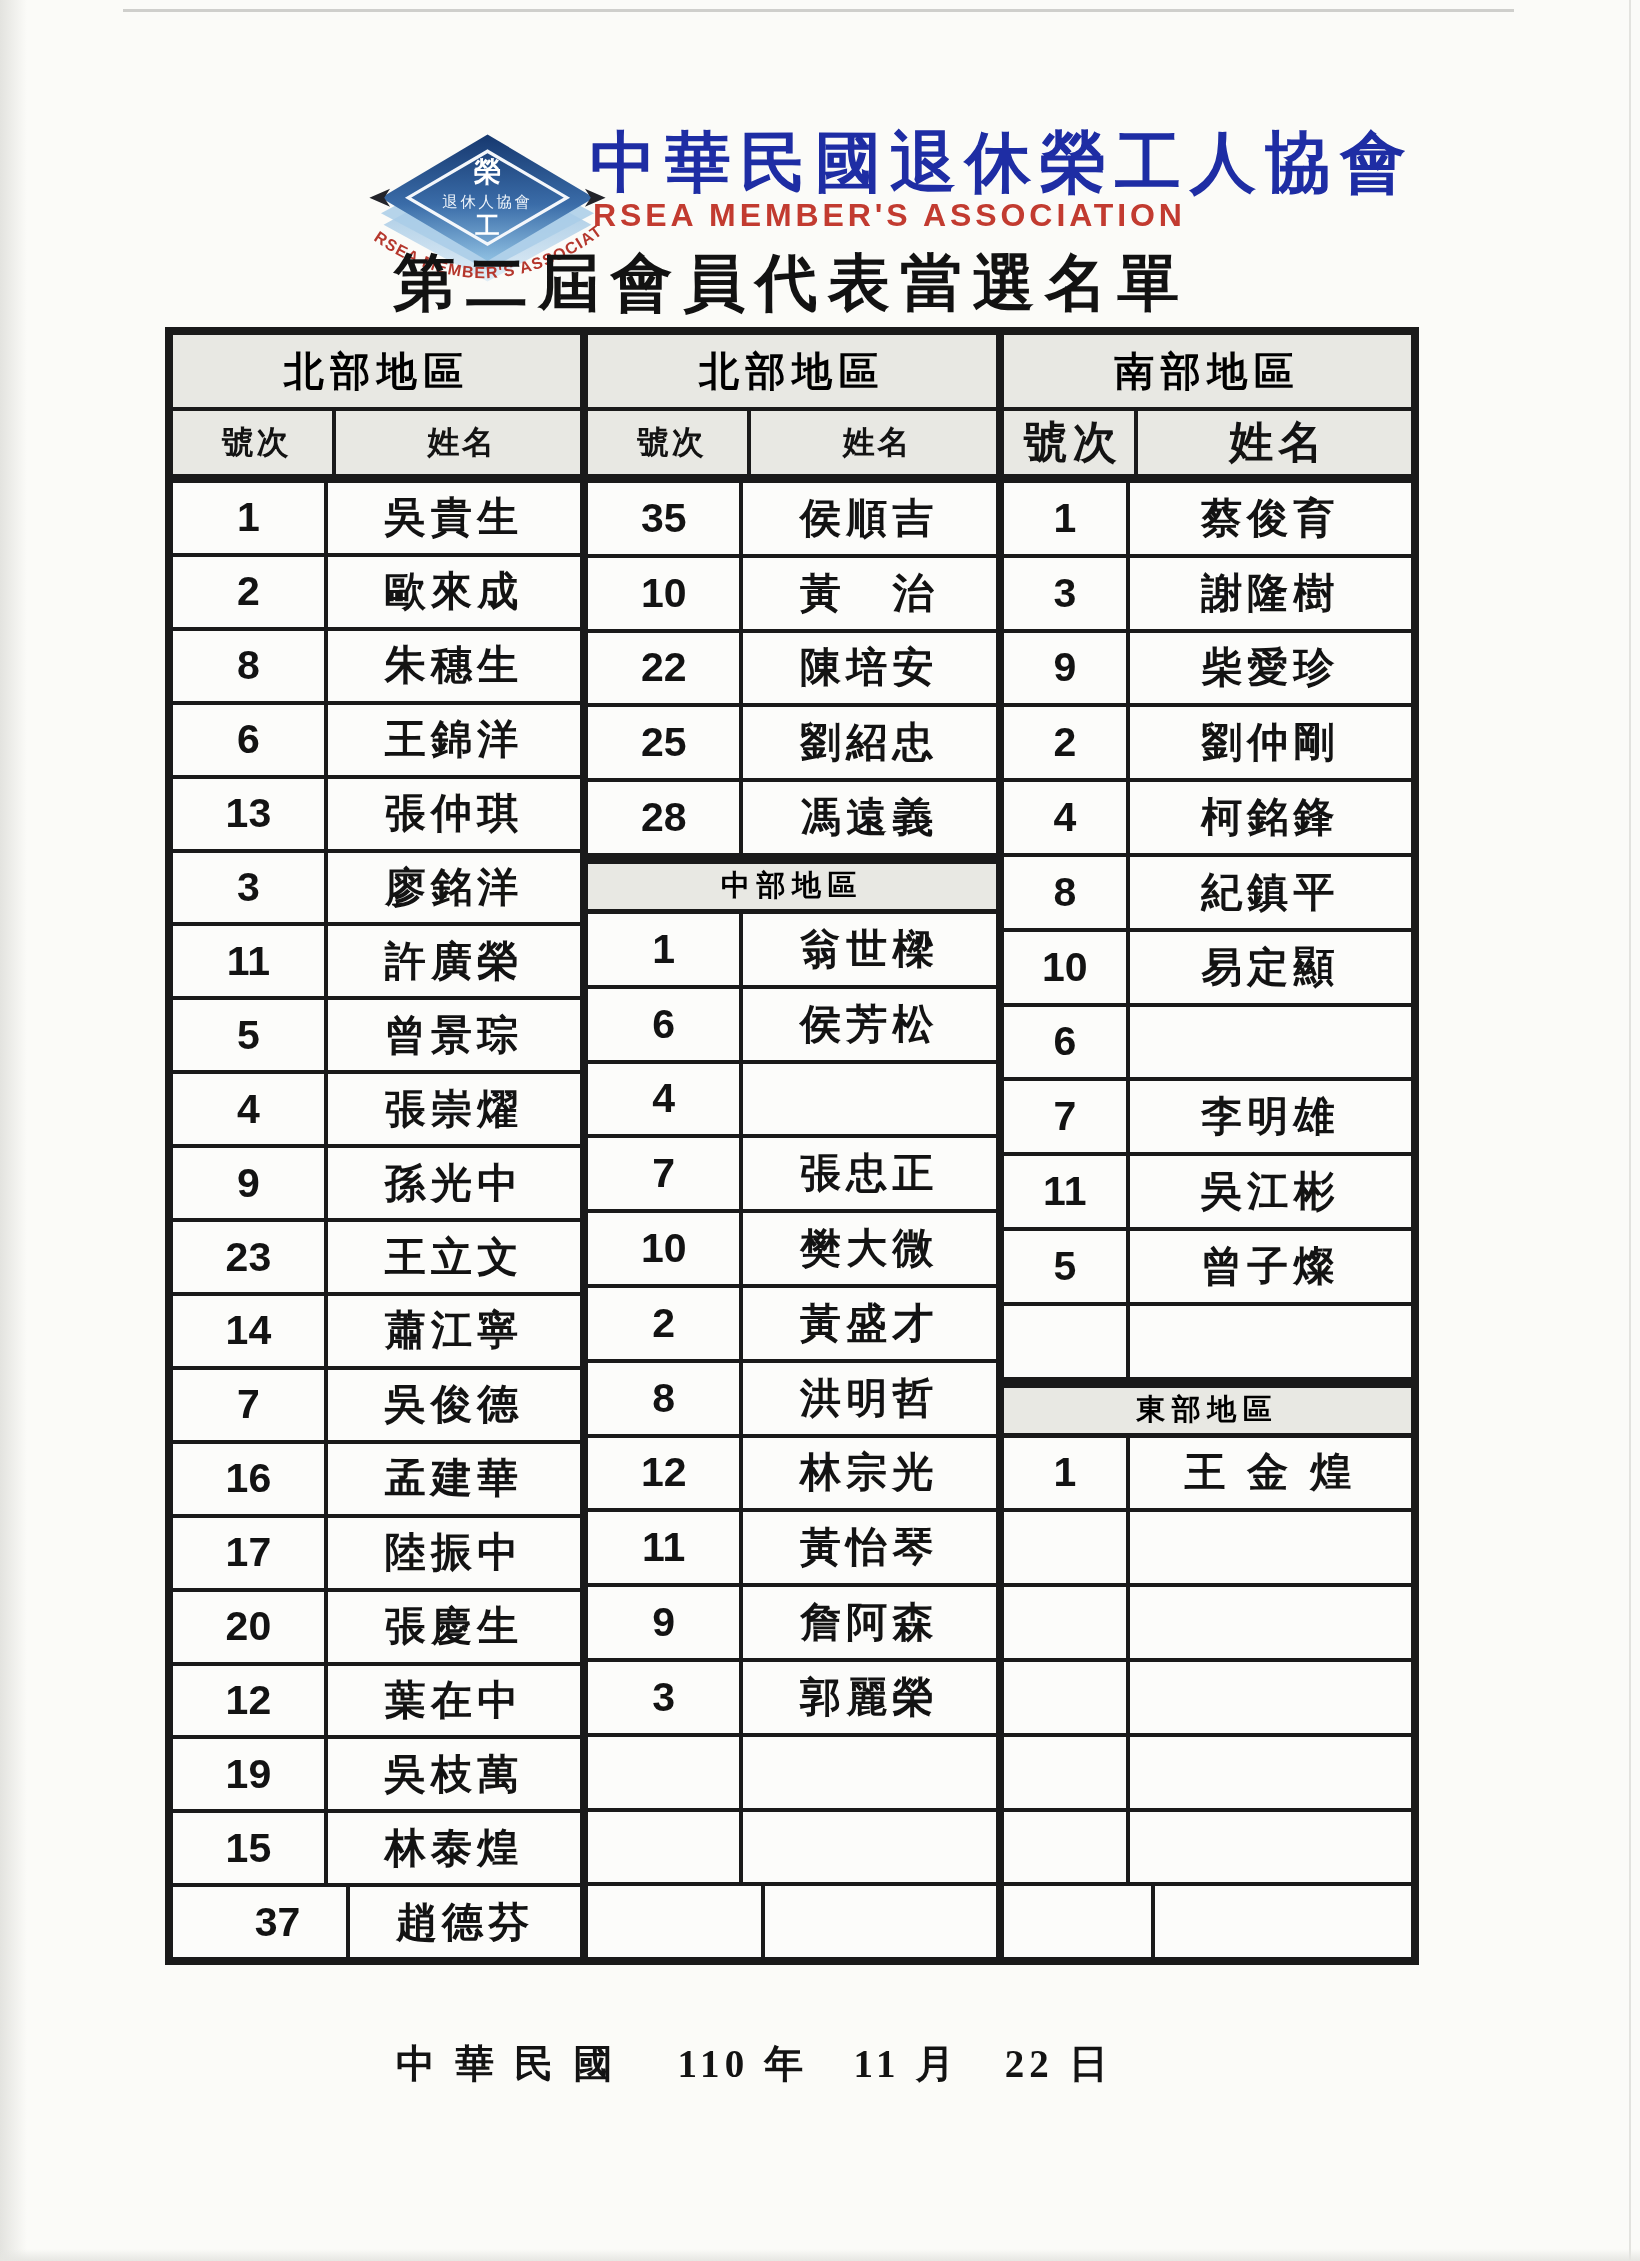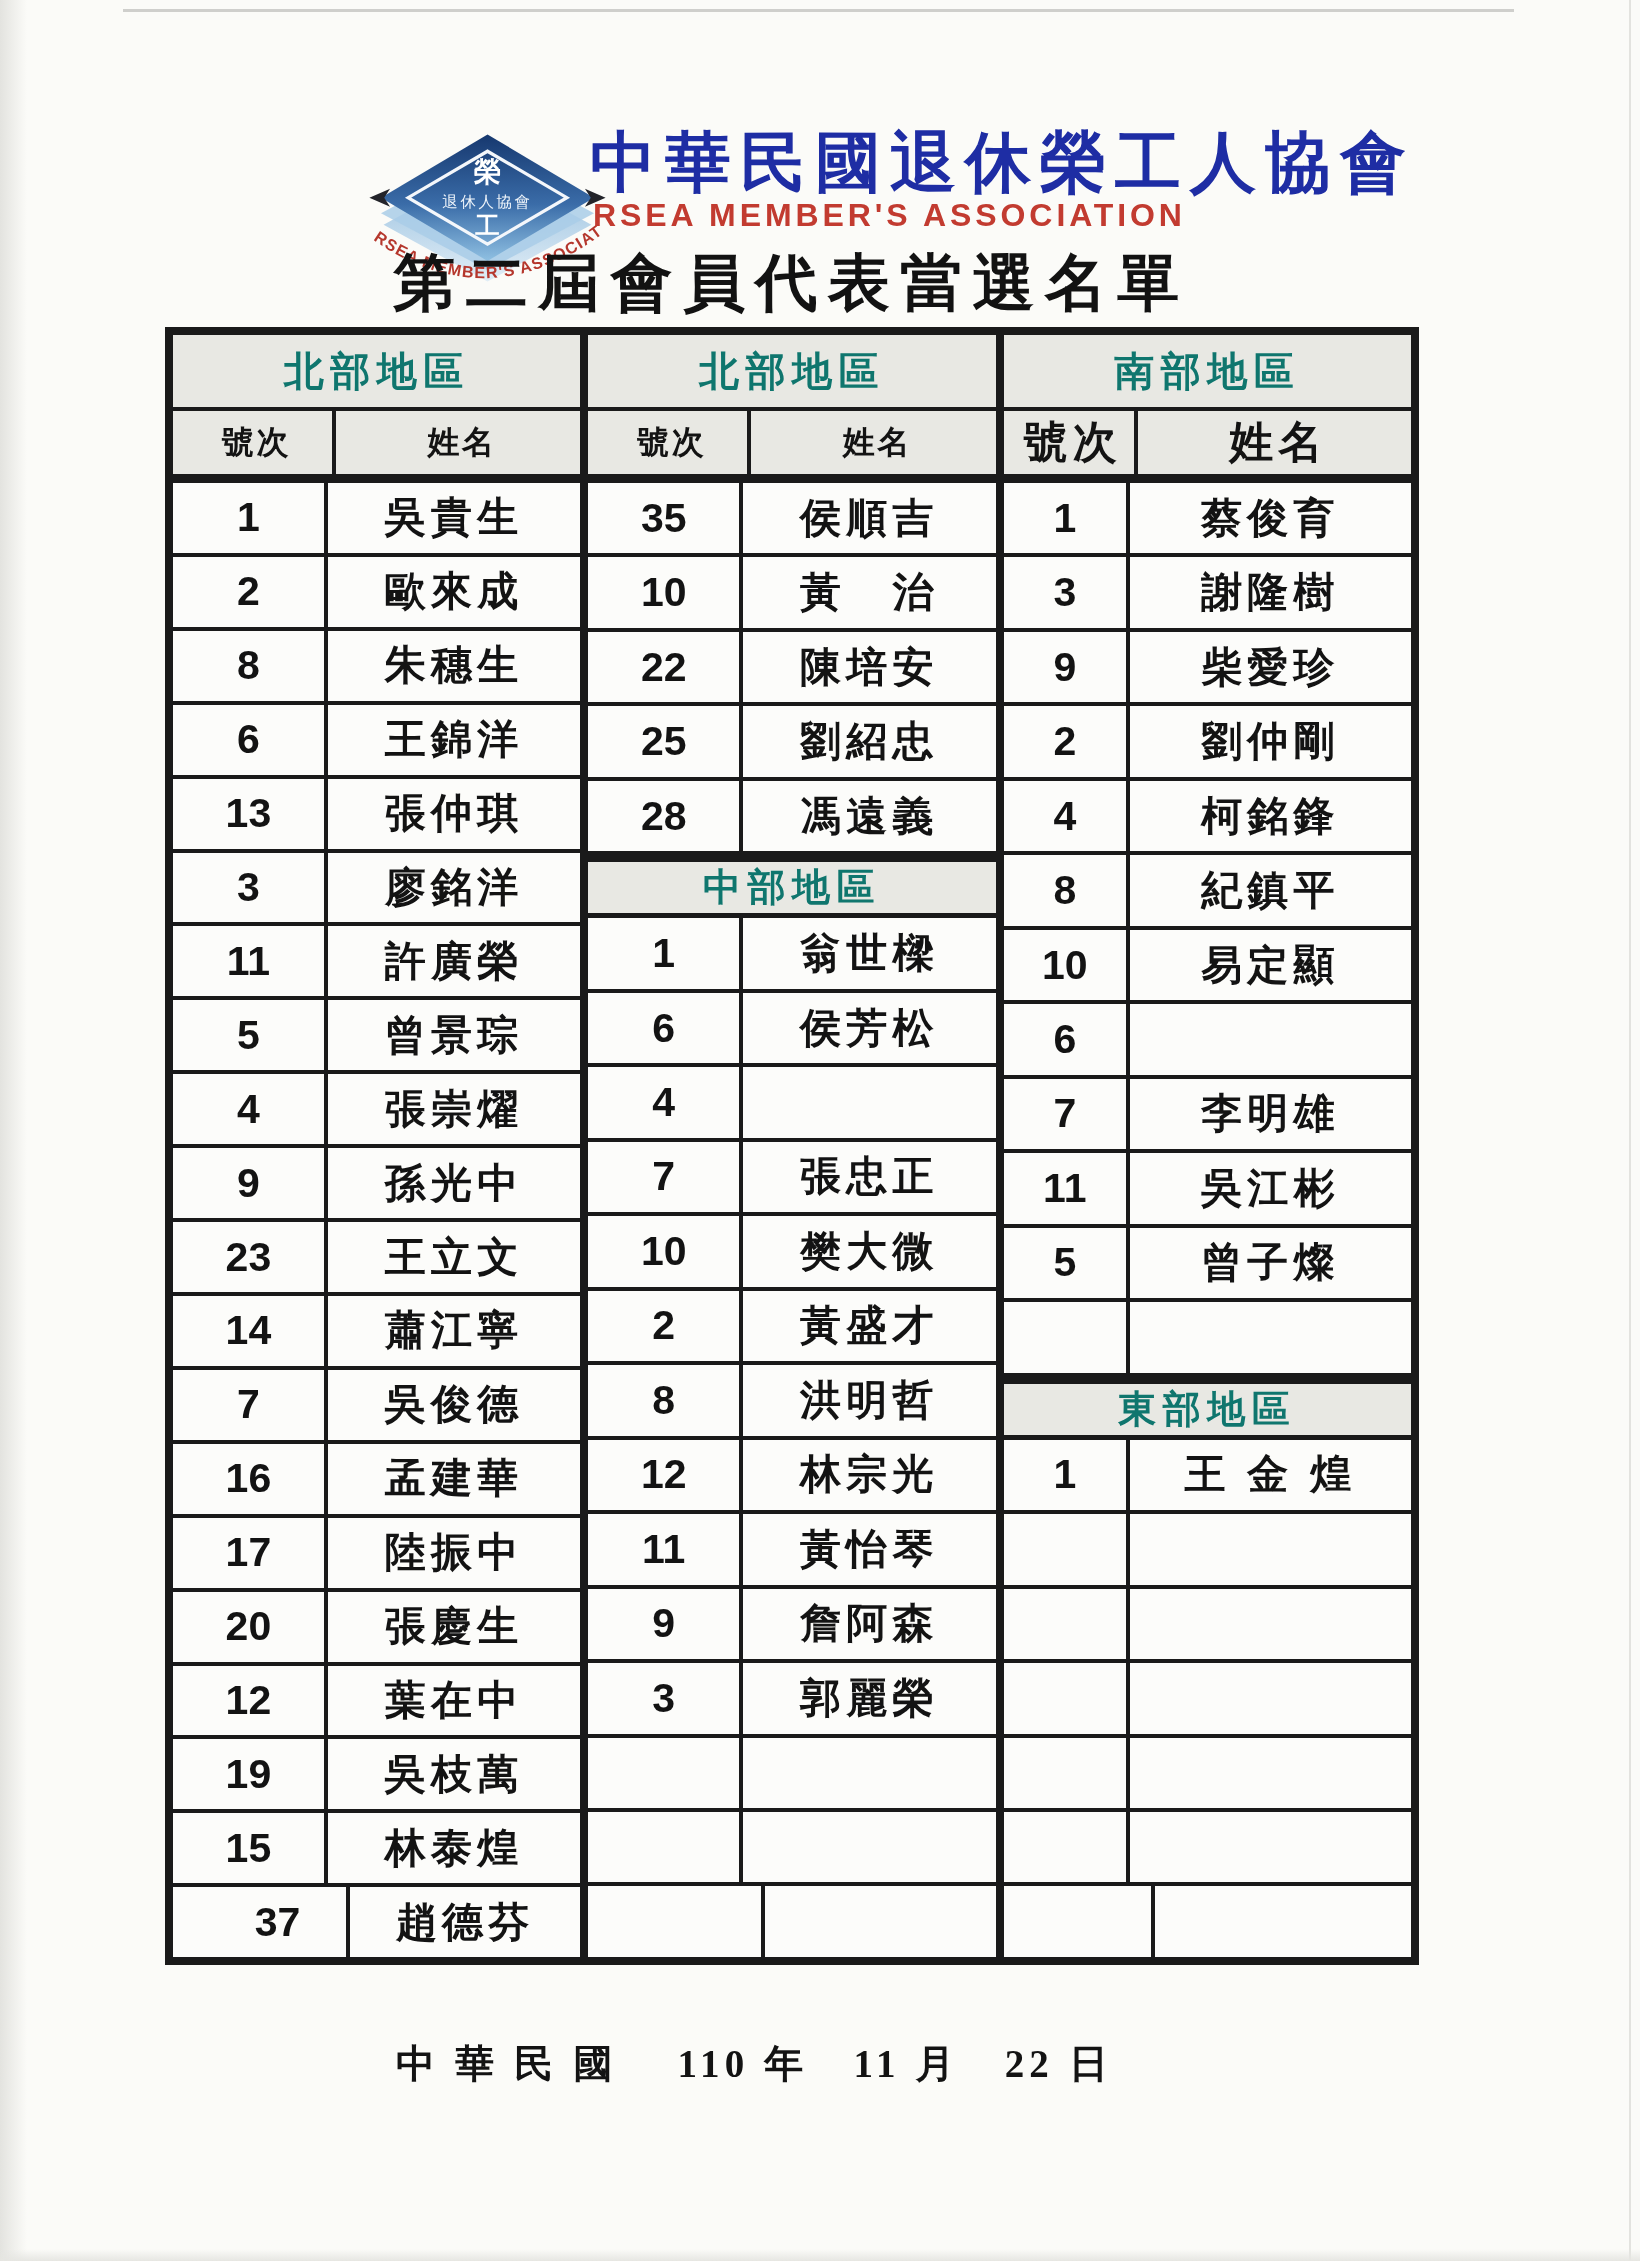"北部地區" .region-header { color: #0f766e -> #000000 }
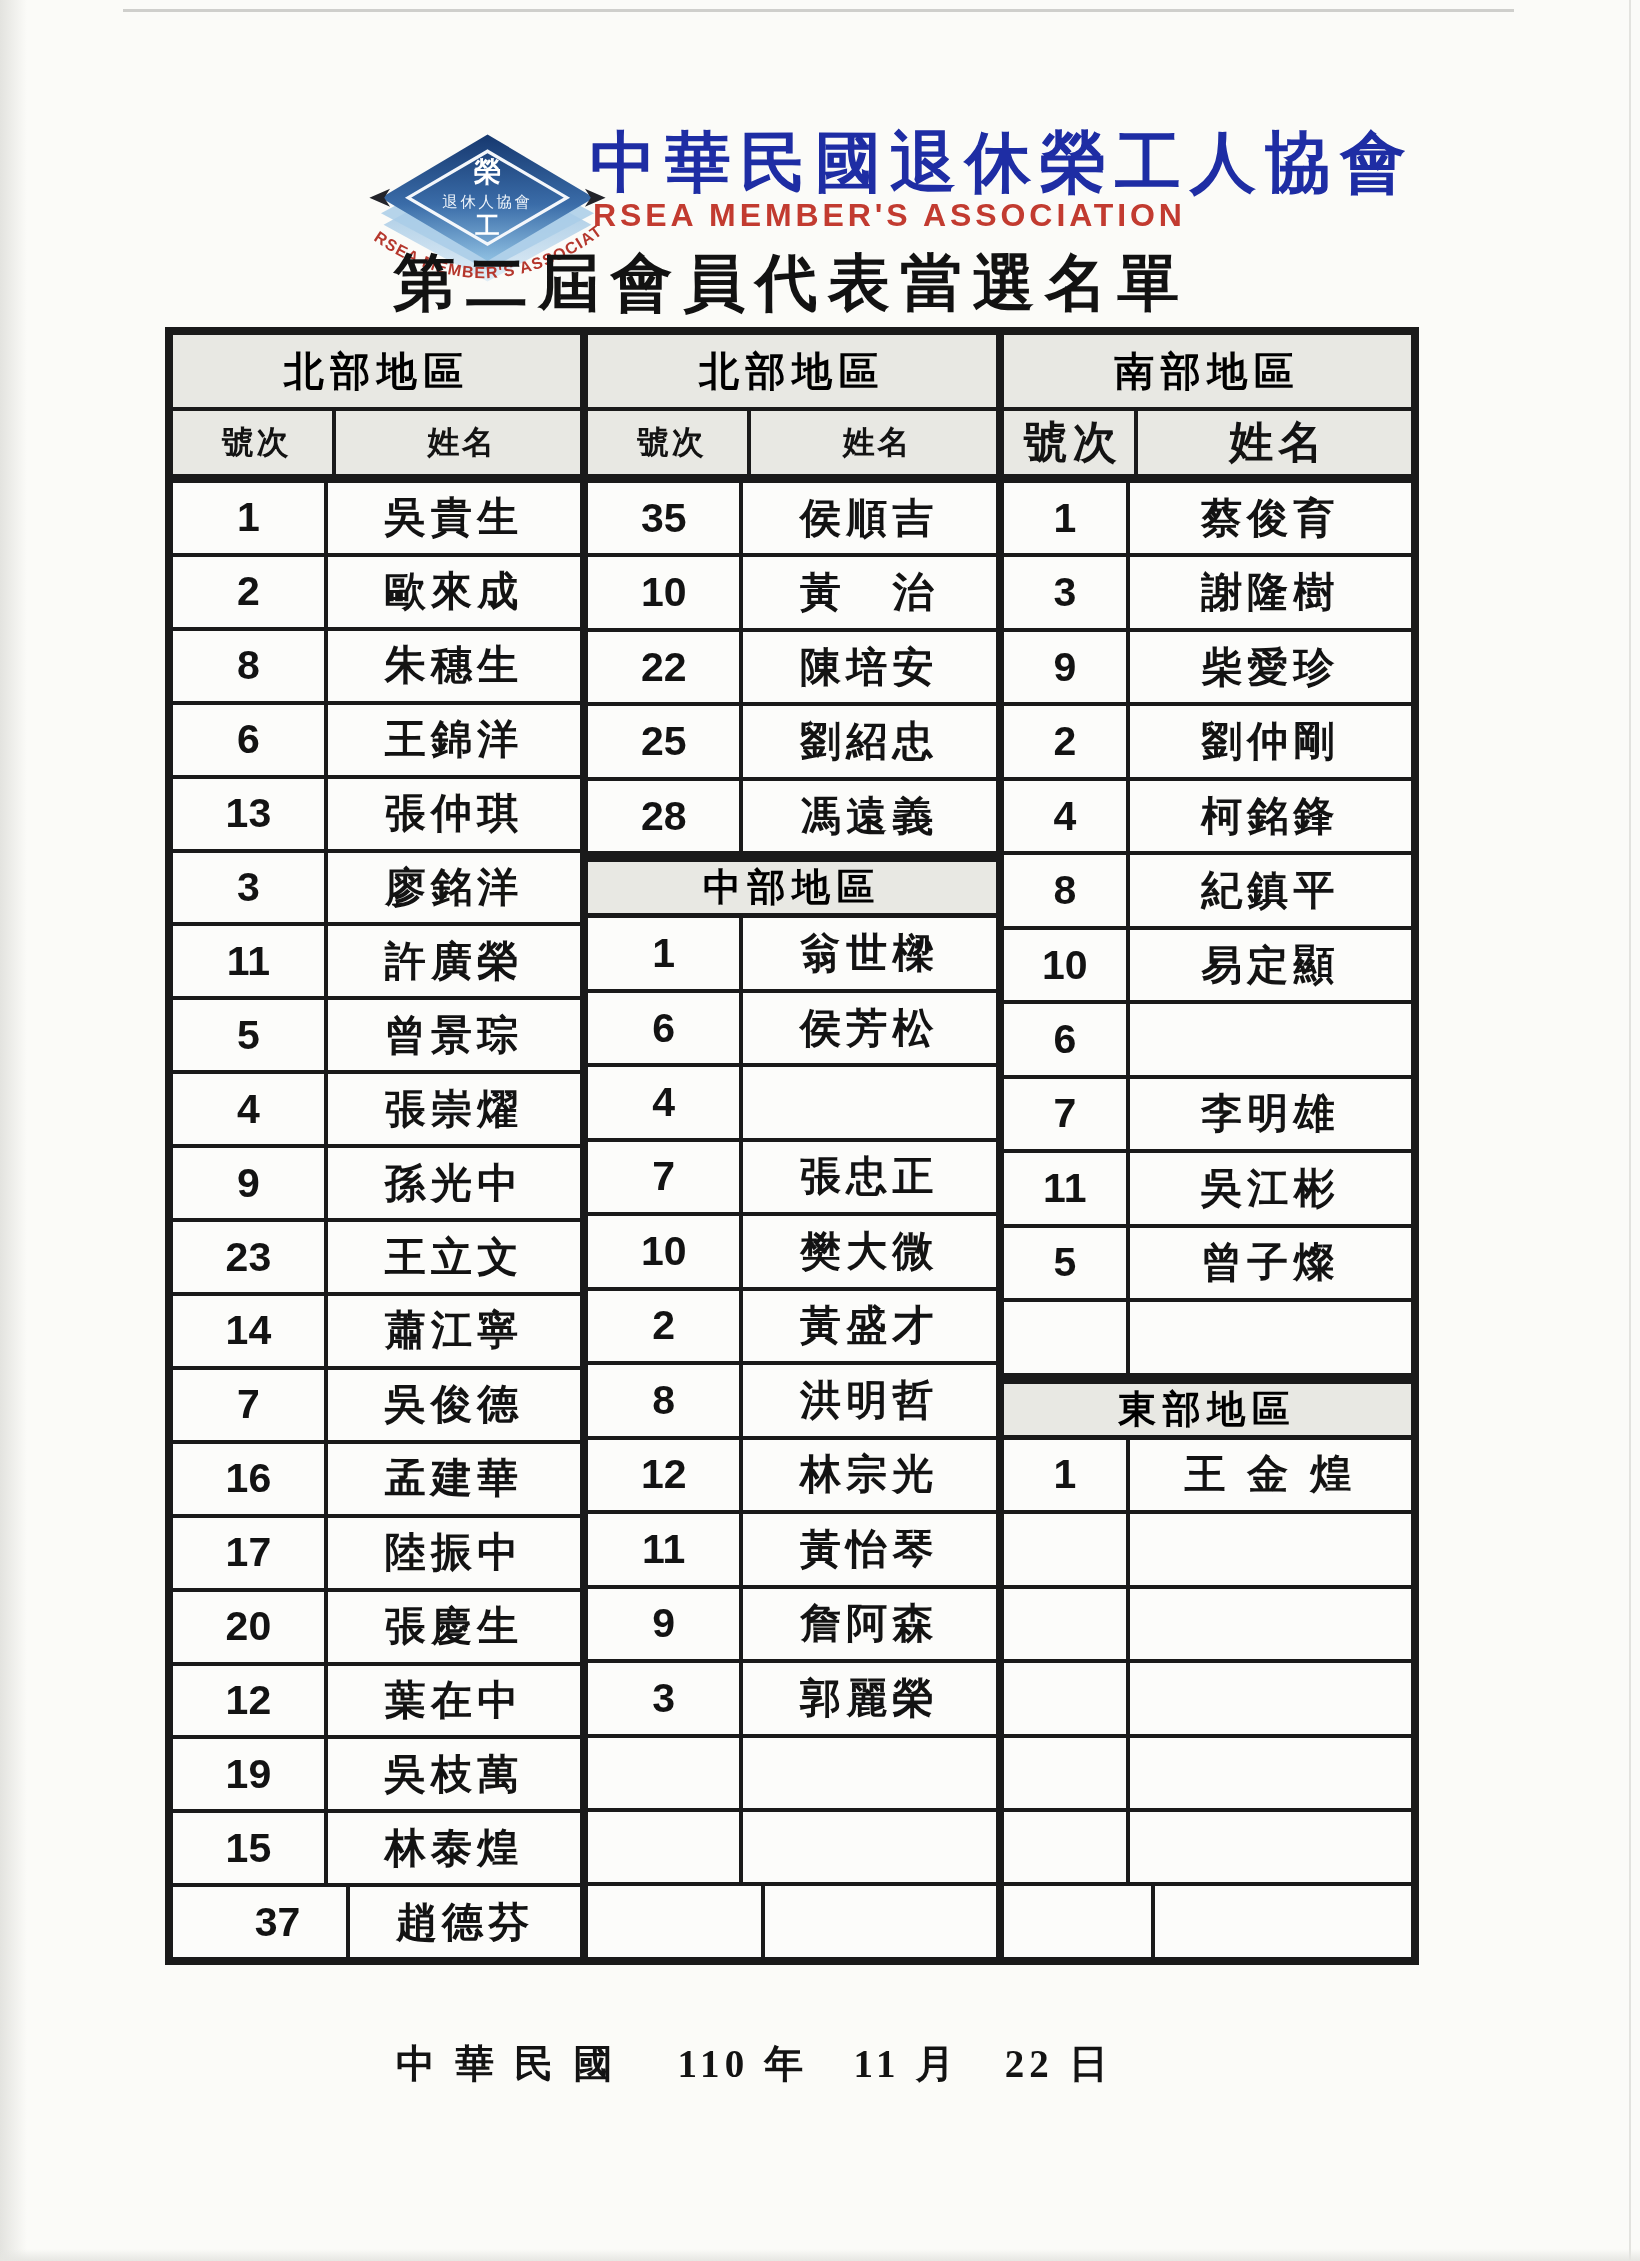"中部地區" .region-header.inner { font-size: 38px -> 29px }
